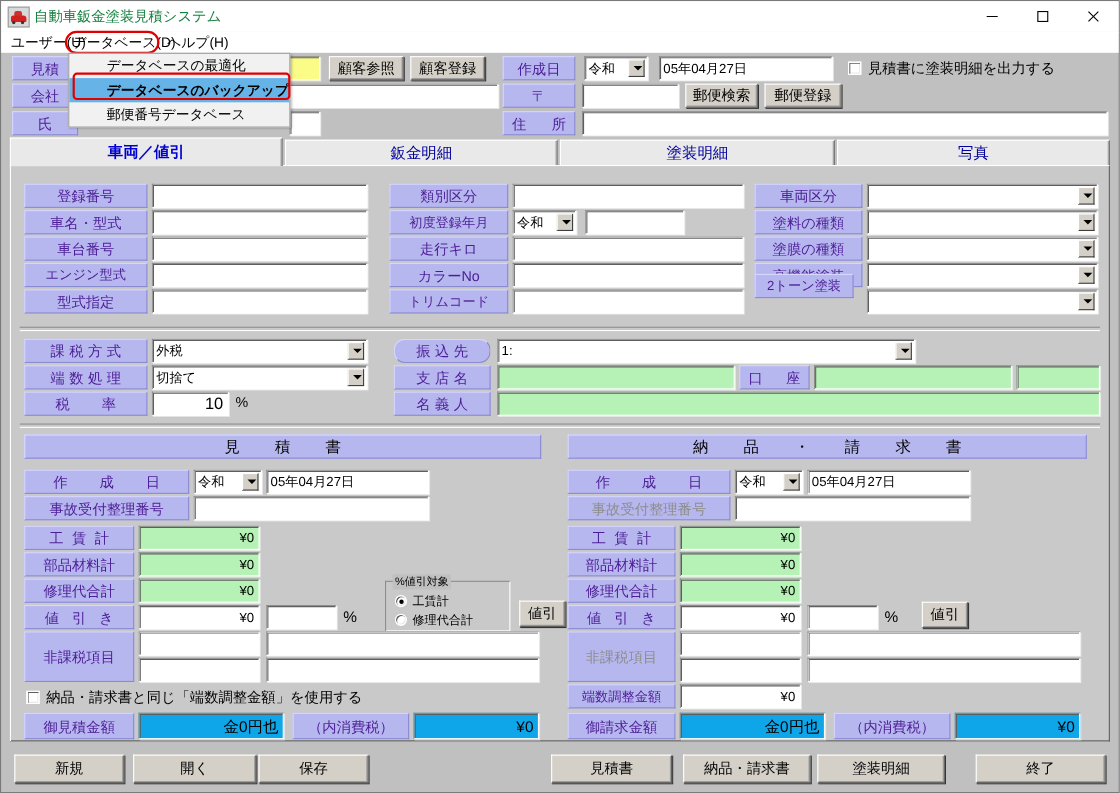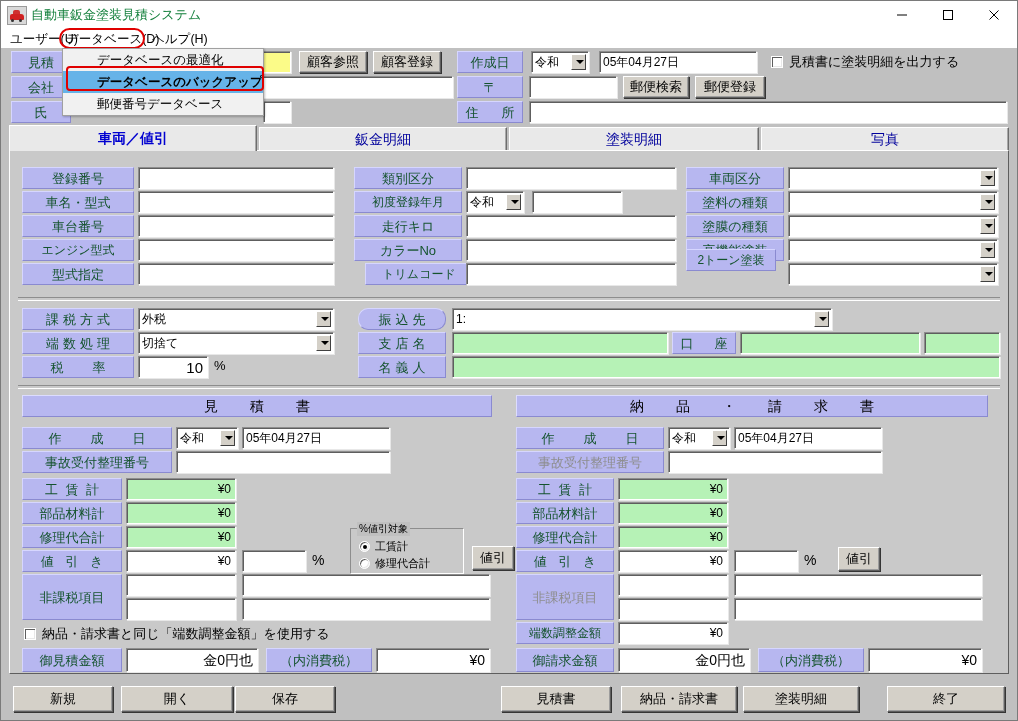"見積" .lbl { color: #14532d -> #4c1d95 }
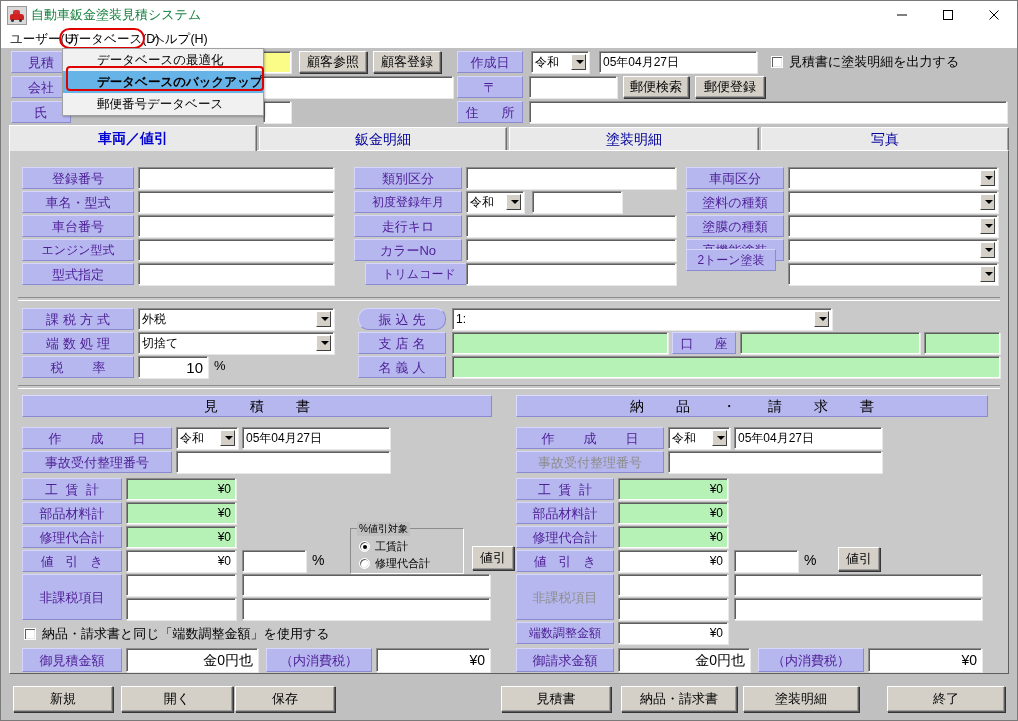"トリムコード" div.lbl { margin-left: 11px -> none }
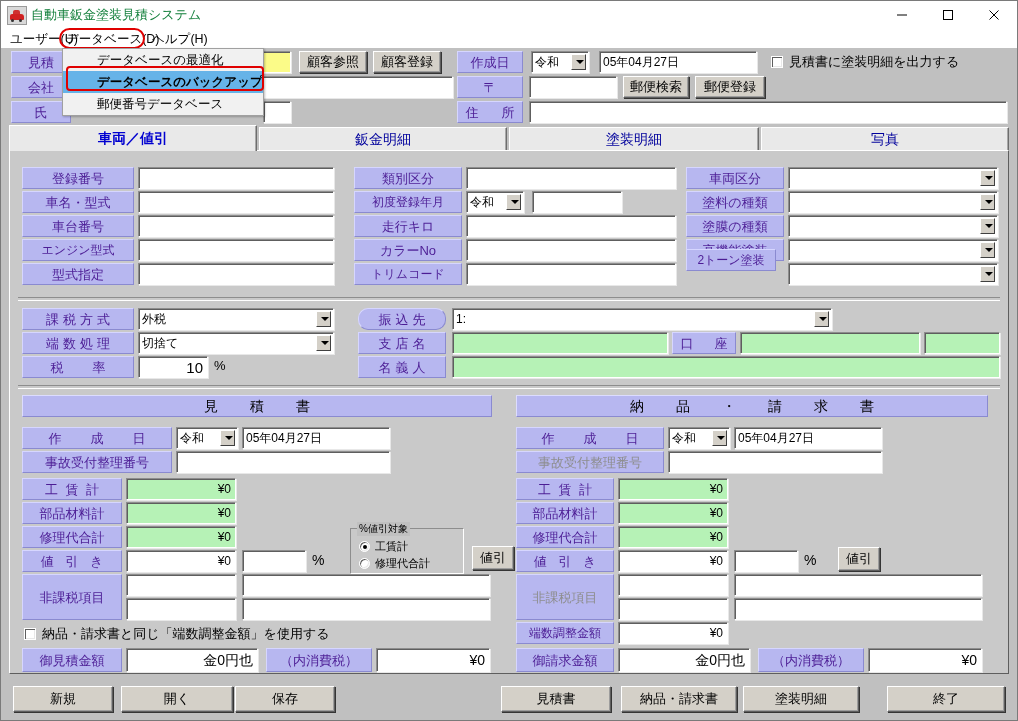"金0円也" .tf.yellow { background: #ffffff -> #0ea5e9 }
